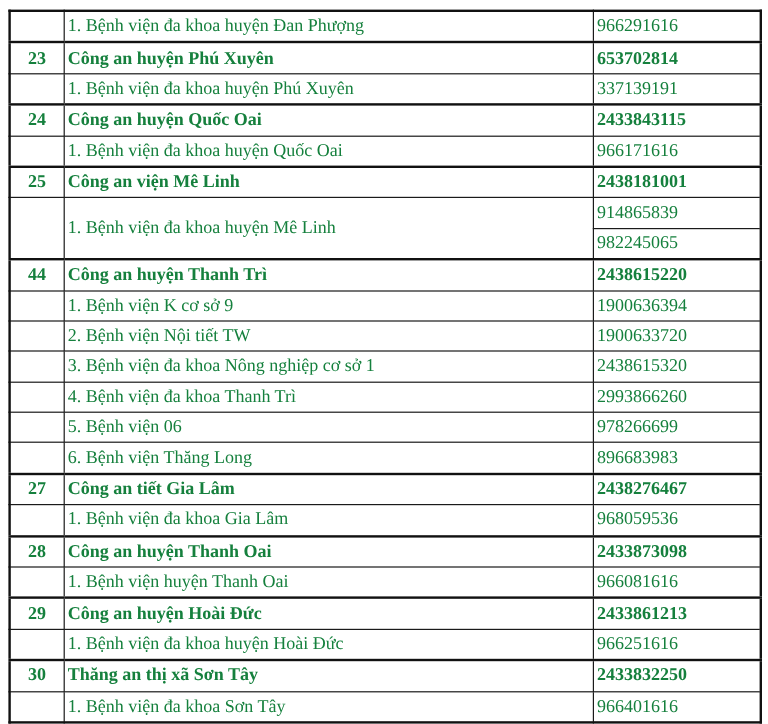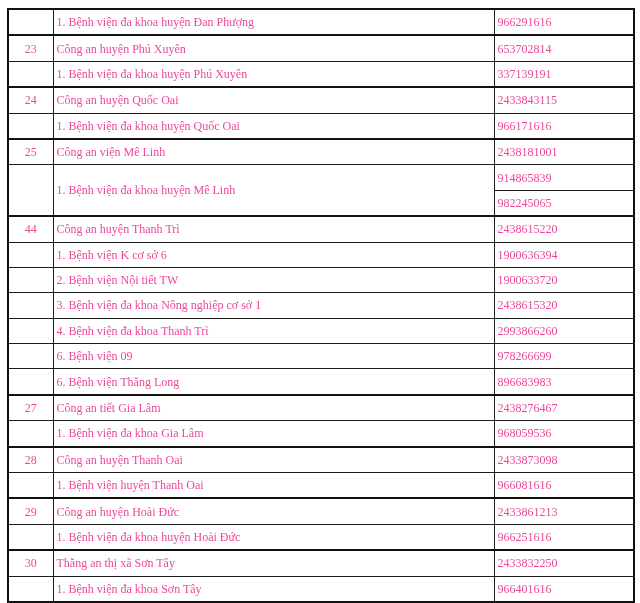"1. Bệnh viện đa khoa" .tbl { color: #ec4899 -> #15803d; font-size: 12px -> 15px }
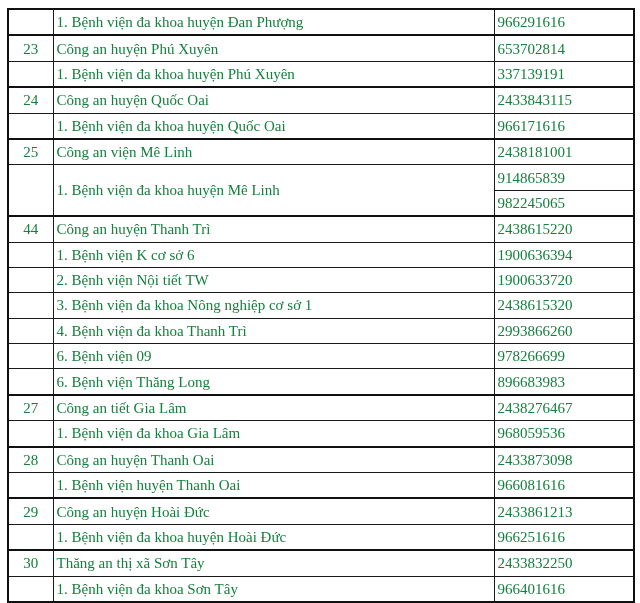"23" .tbl tr.group td { font-weight: normal -> bold }
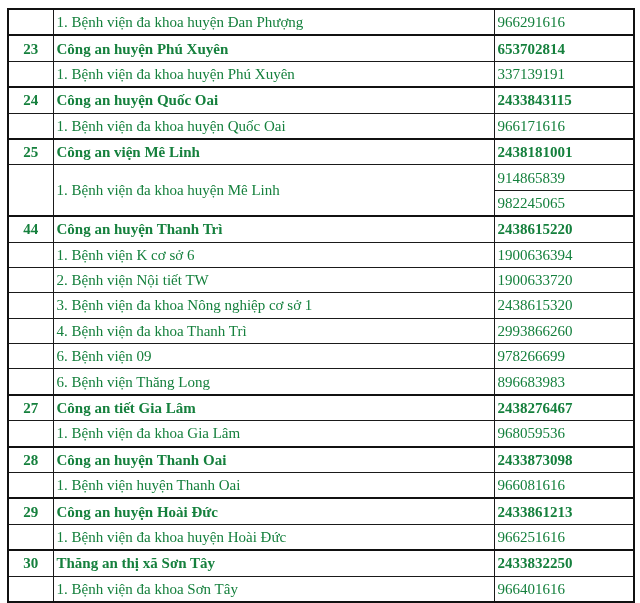"1. Bệnh viện K cơ" td { text: 6 -> 9 }
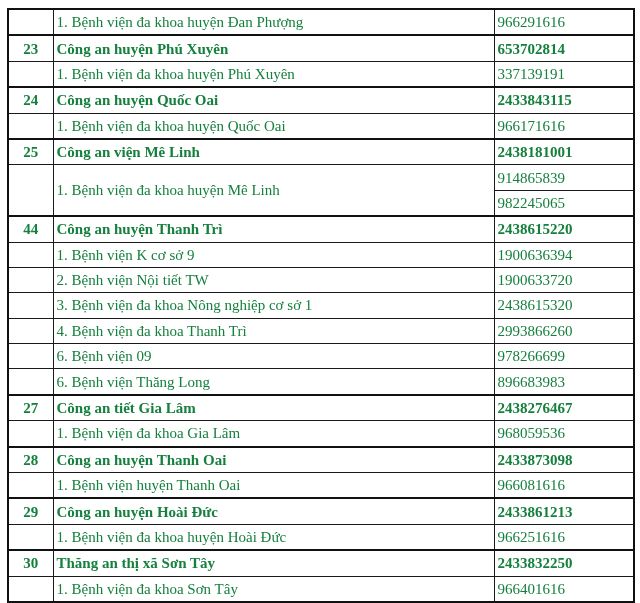"6. Bệnh viện 09" td { text: 6. Bệnh viện 09 -> 5. Bệnh viện 06 }
